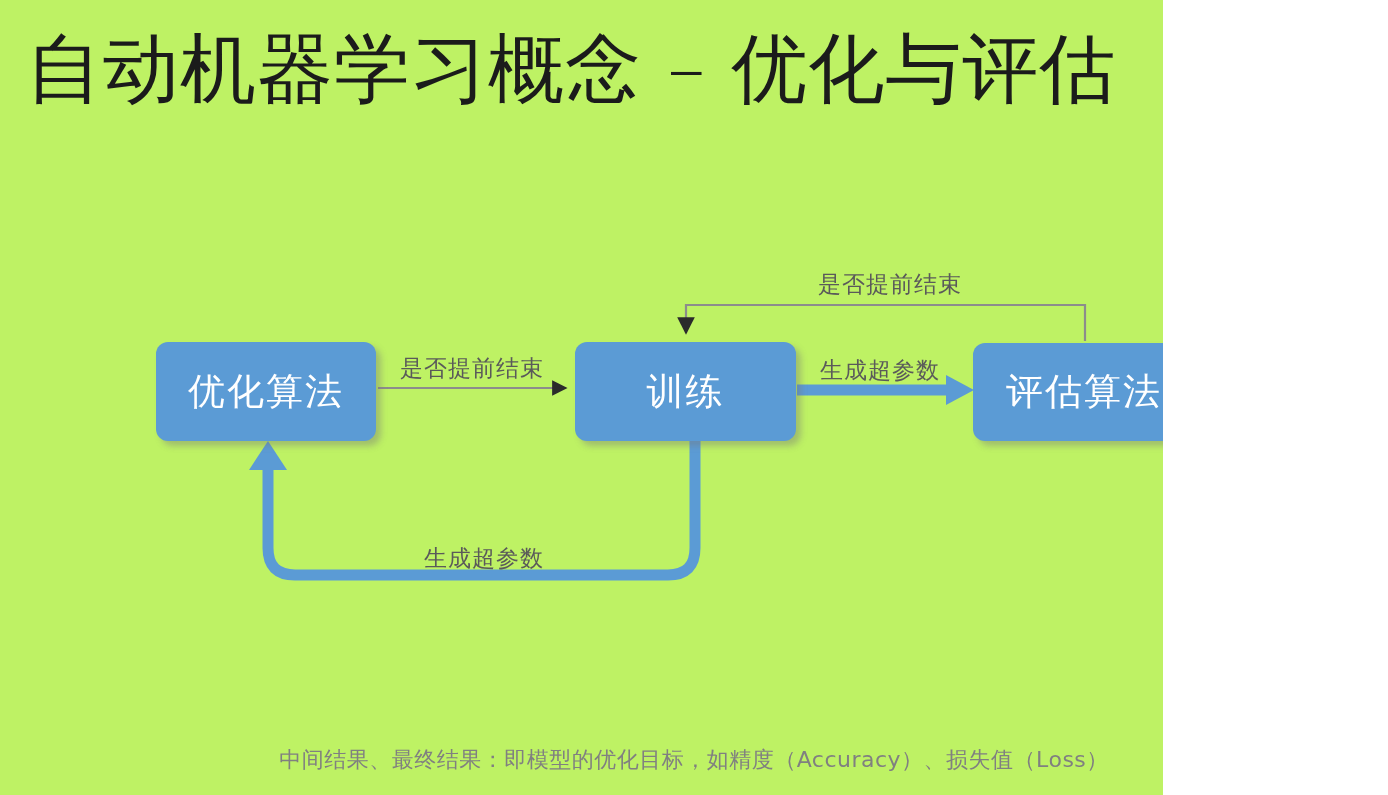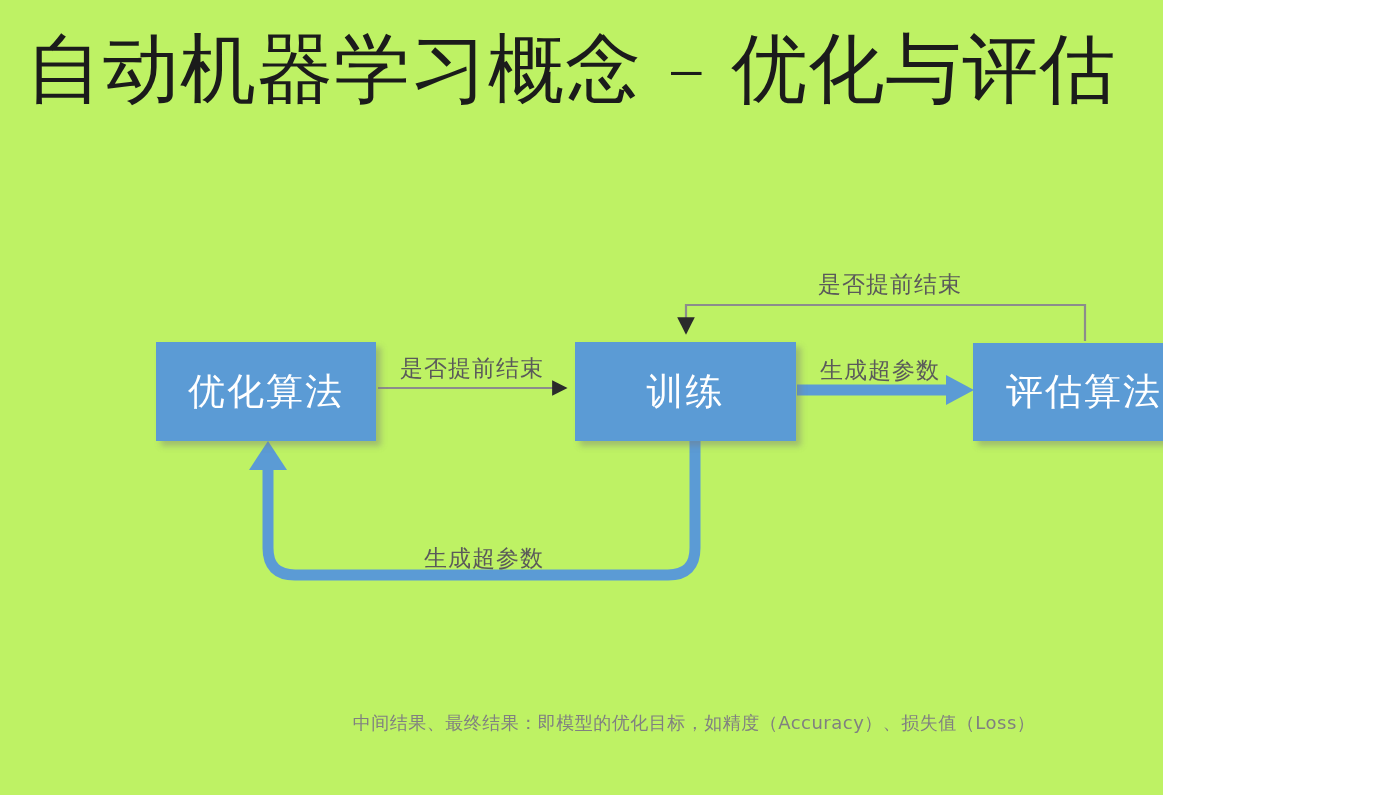"优化算法" .proc-box { border-radius: none -> 12px }
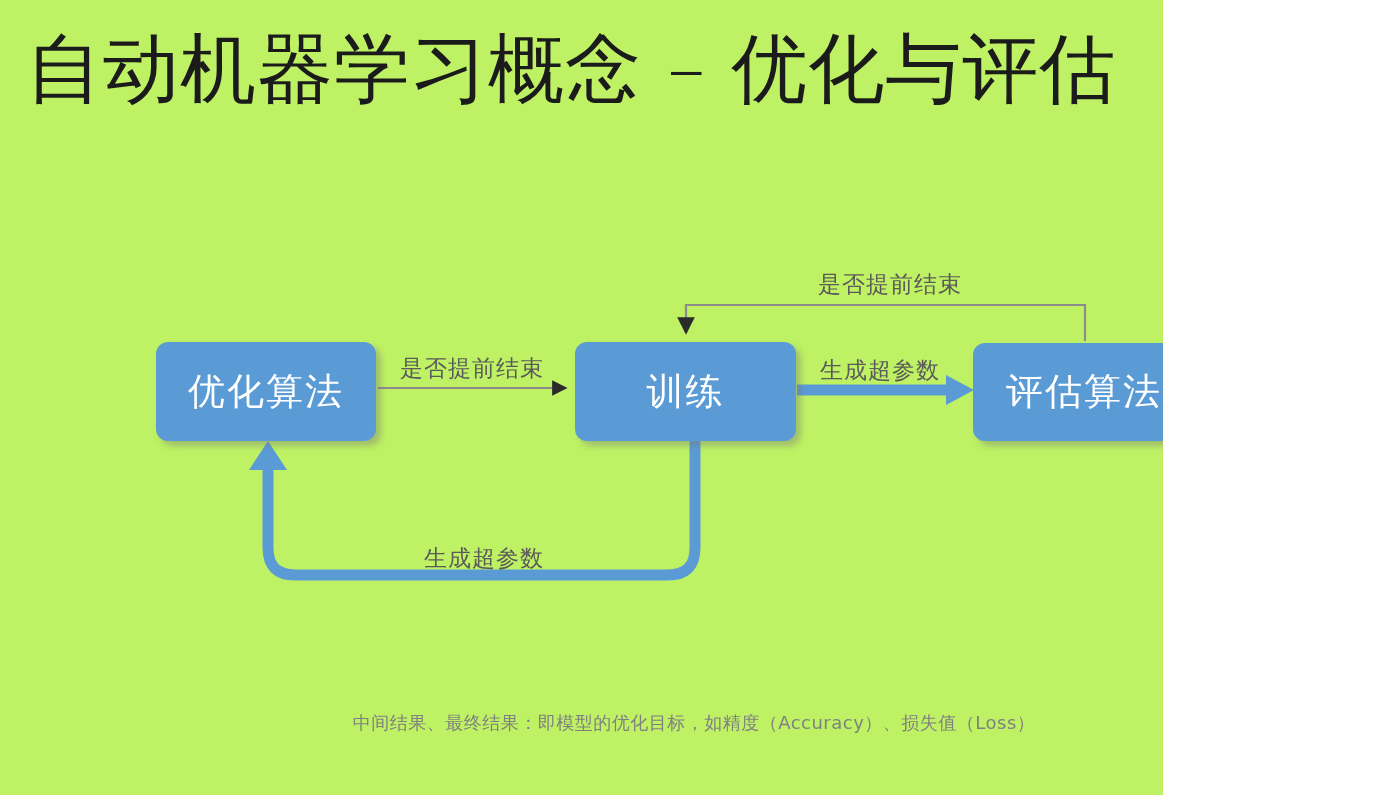"中间结果、最终结果：即模型的优化目标，如精度（Accuracy）、损失值（Los" #footer-note { font-size: 18px -> 22px; top: 711px -> 745px }
